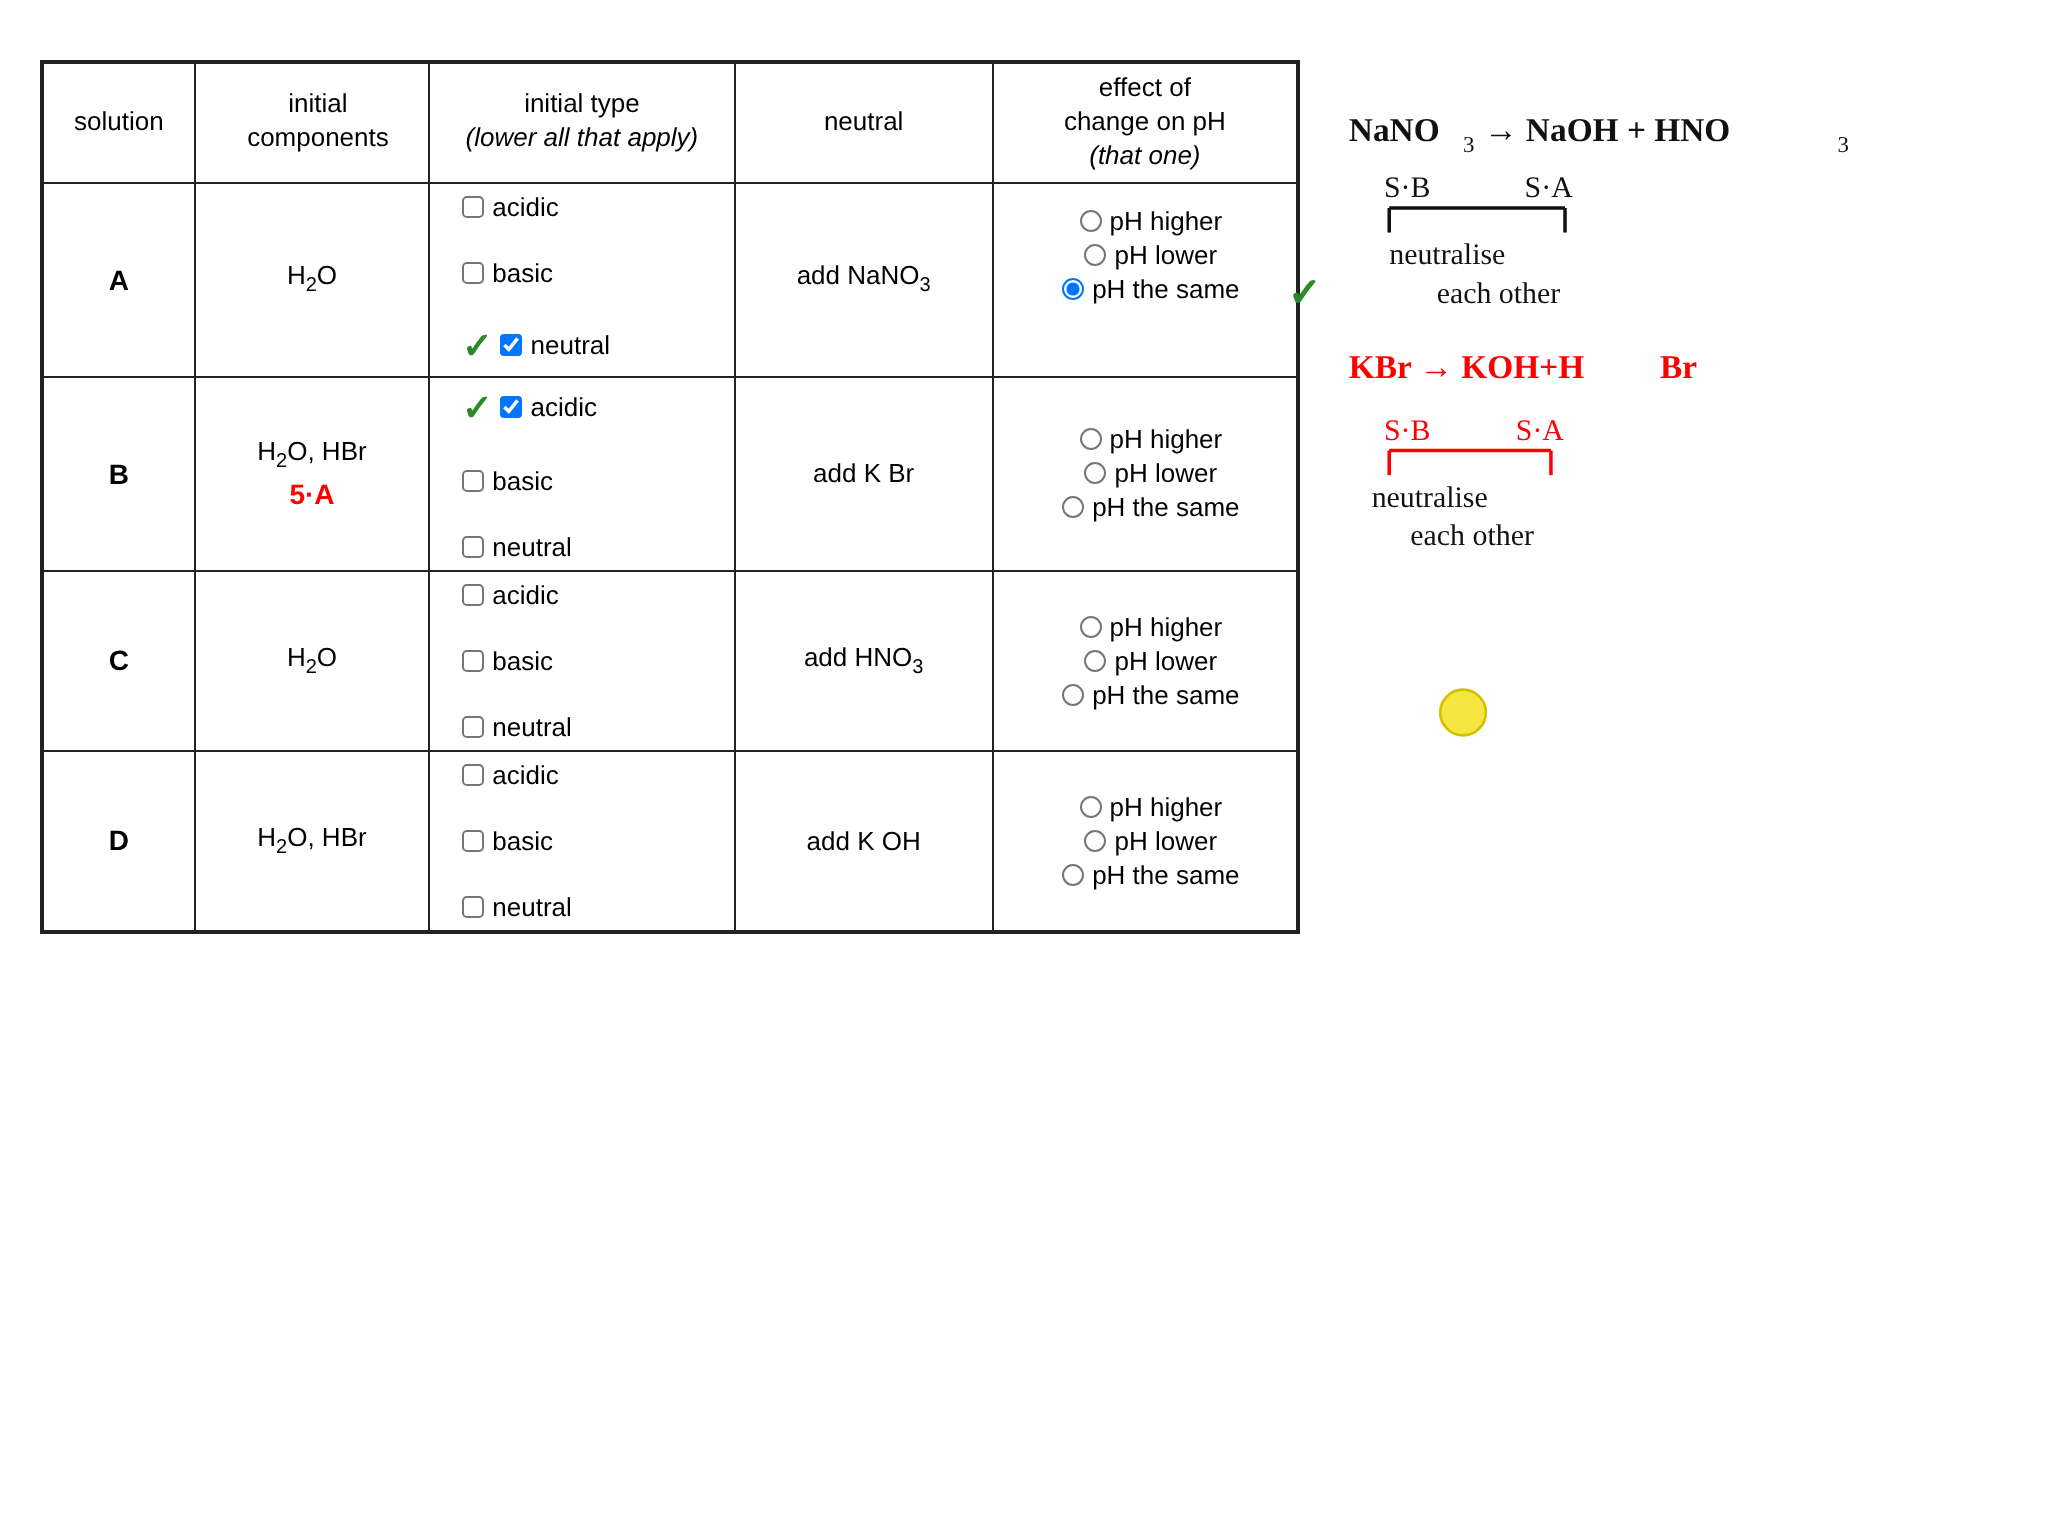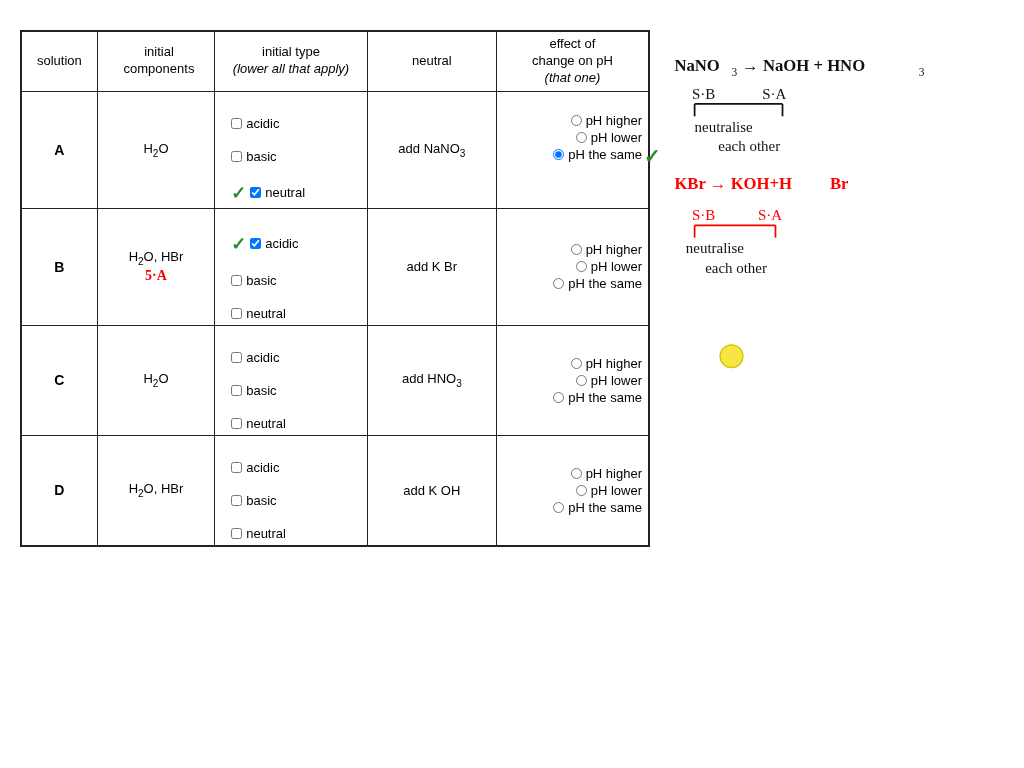"acidic" .checkbox-group { margin-top: 20px -> none }
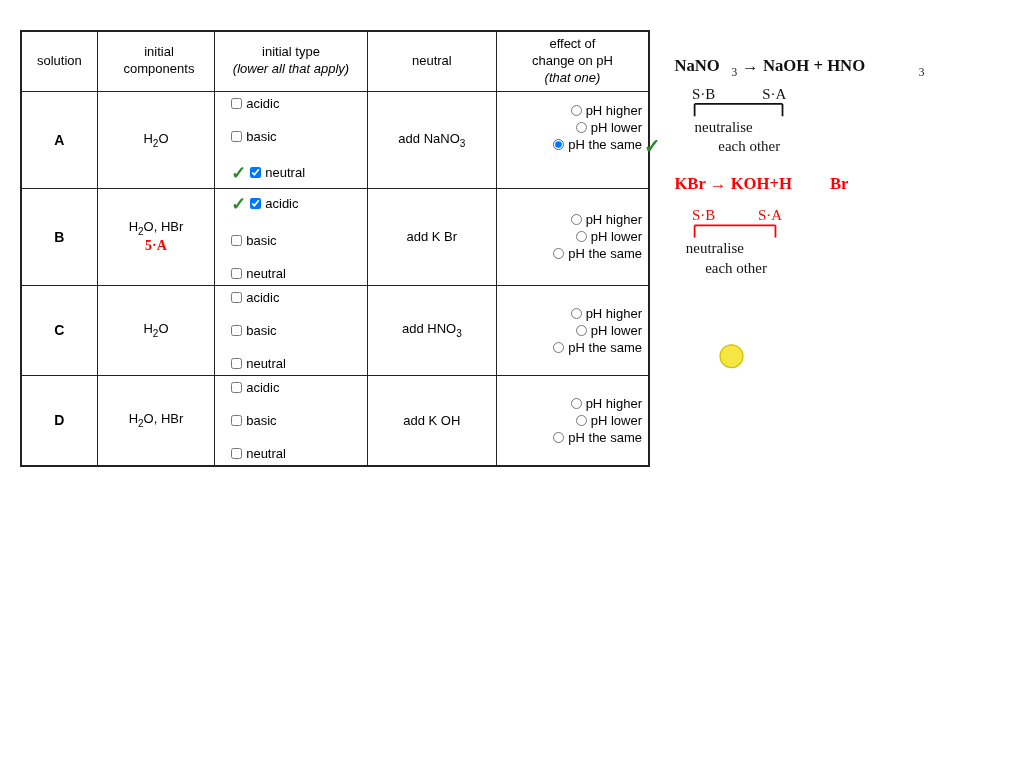"pH higher" .radio-group { align-items: flex-end -> center }
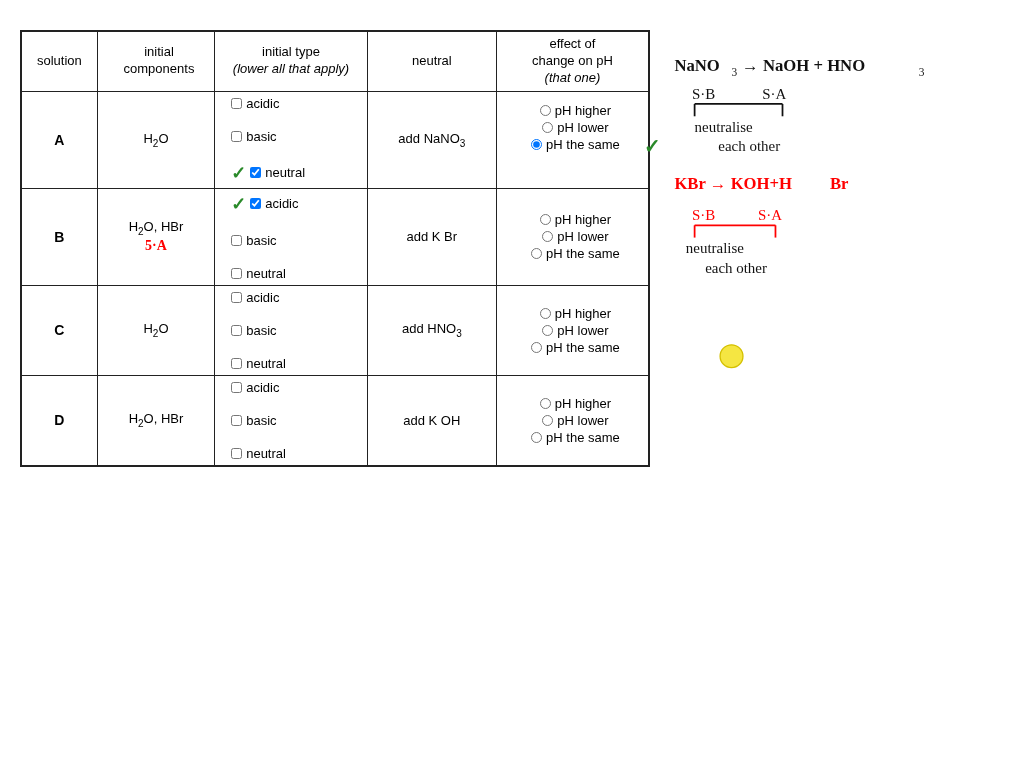"5·A" .red-label { font-family: Liberation Serif, serif -> none }
